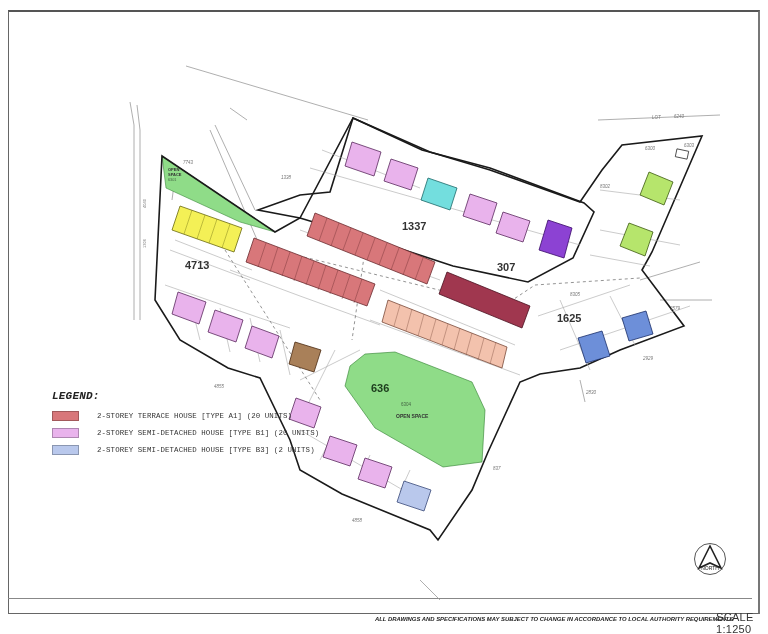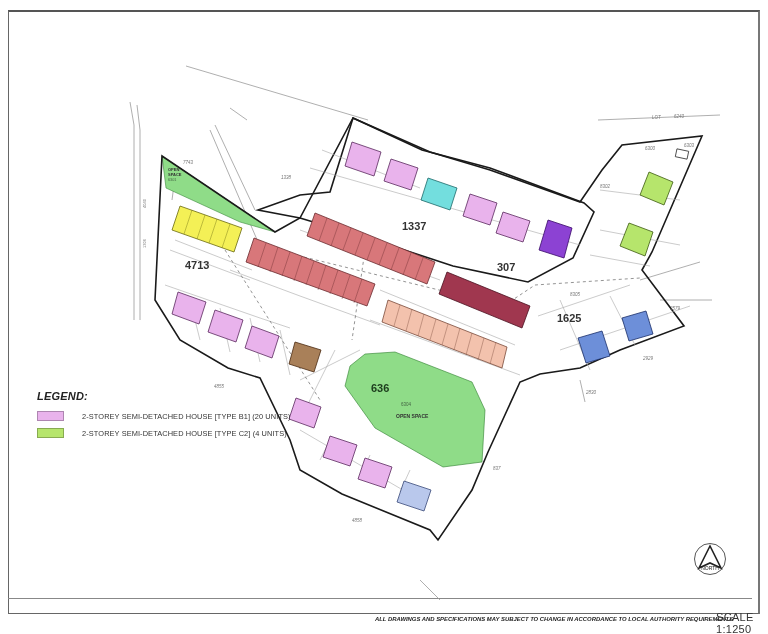"LEGEND:" .legend { font-family: none -> Liberation Mono, monospace; left: 37px -> 52px }
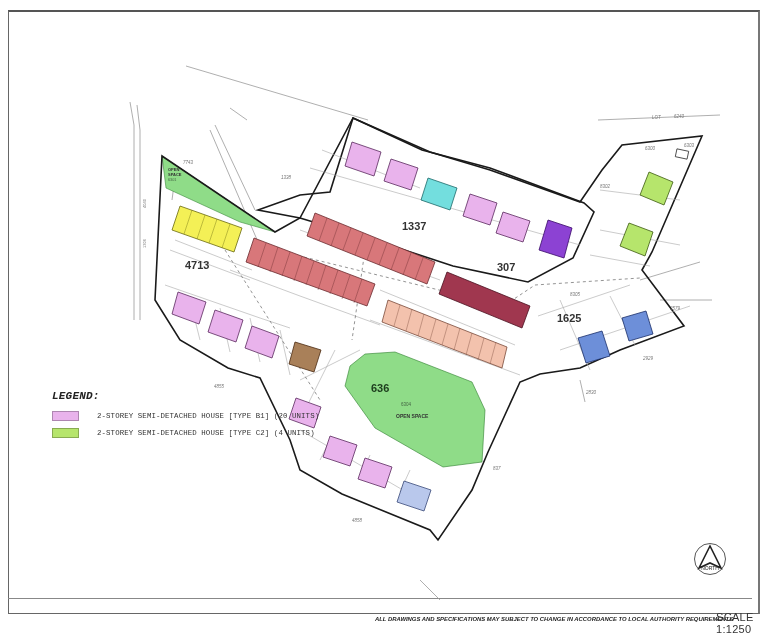"2-STOREY TERRACE HOUSE [TYPE A1]" div.legend-row { html: none -> <div> <span></span> <span>2-STOREY TERRACE HOUSE [TYPE A1] (20 UNITS)</span> </div> }
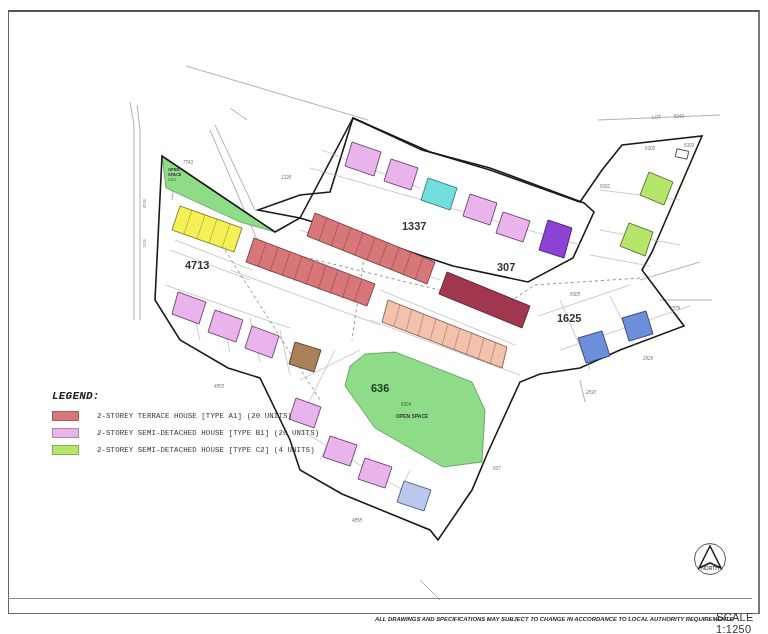"2-STOREY SEMI-DETACHED HOUSE [TYPE B3]" div.legend-row { html: none -> <div> <span></span> <span>2-STOREY SEMI-DETACHED HOUSE [TYPE B3] (2 UNITS)</span> </div> }
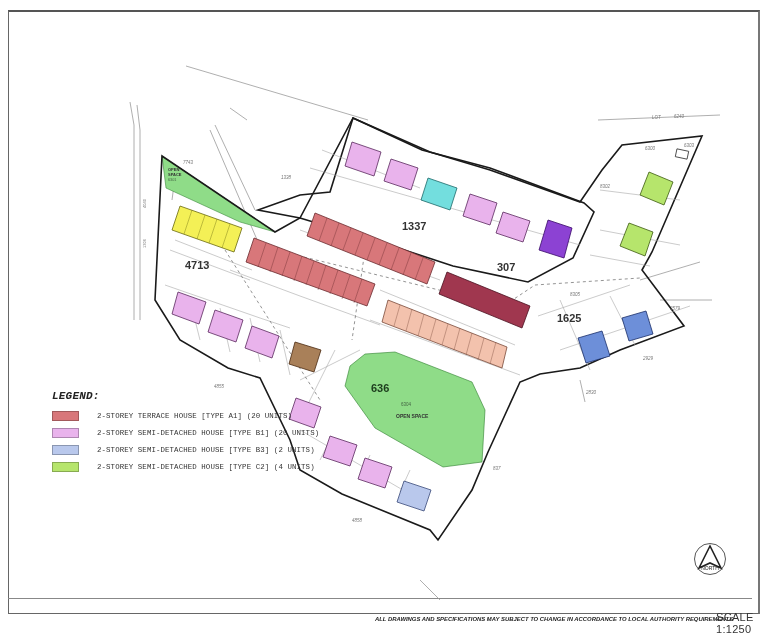"2-STOREY SEMI-DETACHED HOUSE [TYPE C2]" div.legend-row { html: <div> <span></span> <span>2-STOREY SEMI-DETACHED HOUSE [TYPE C2] (4 UNITS)</span> </div> -> none }
